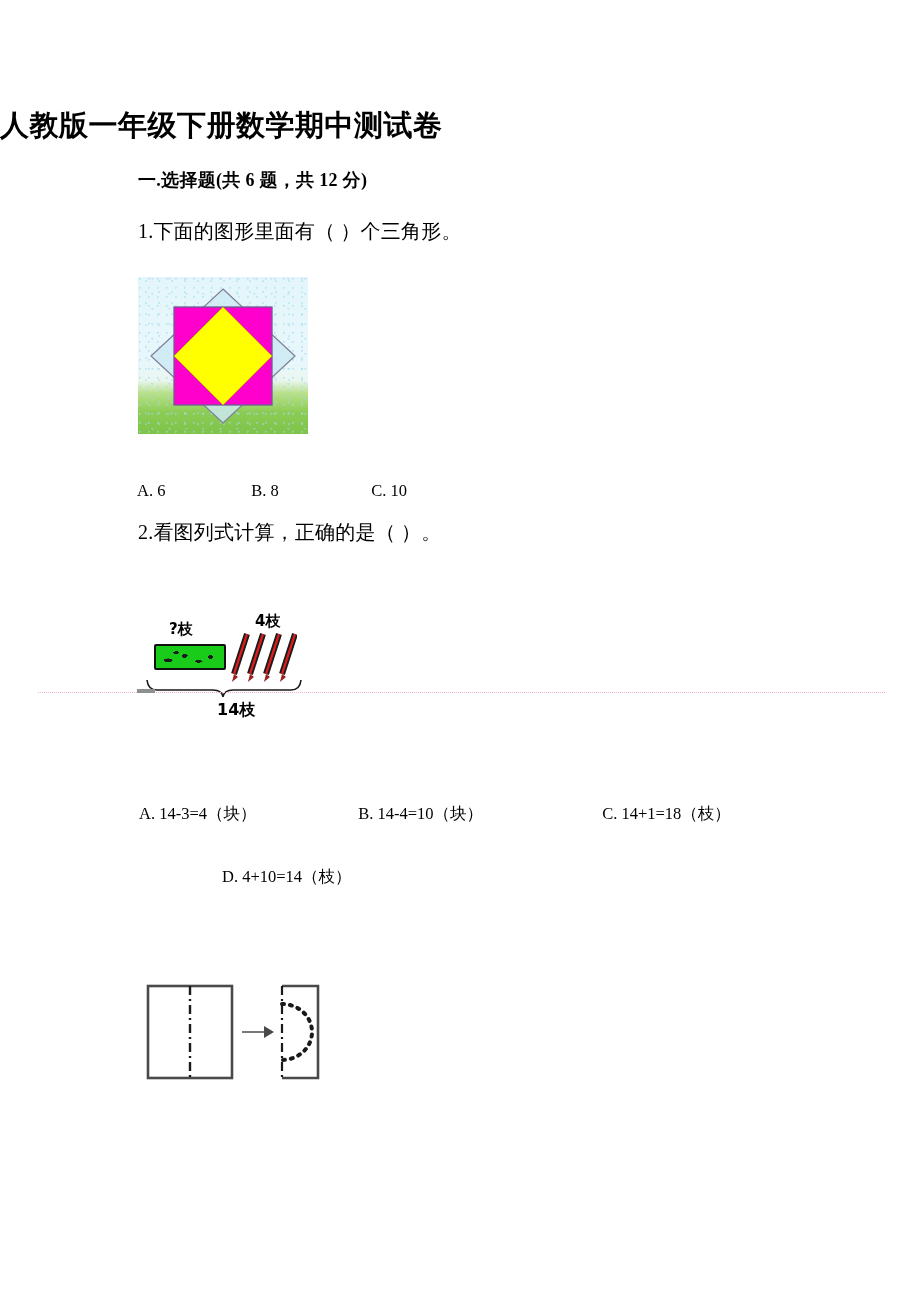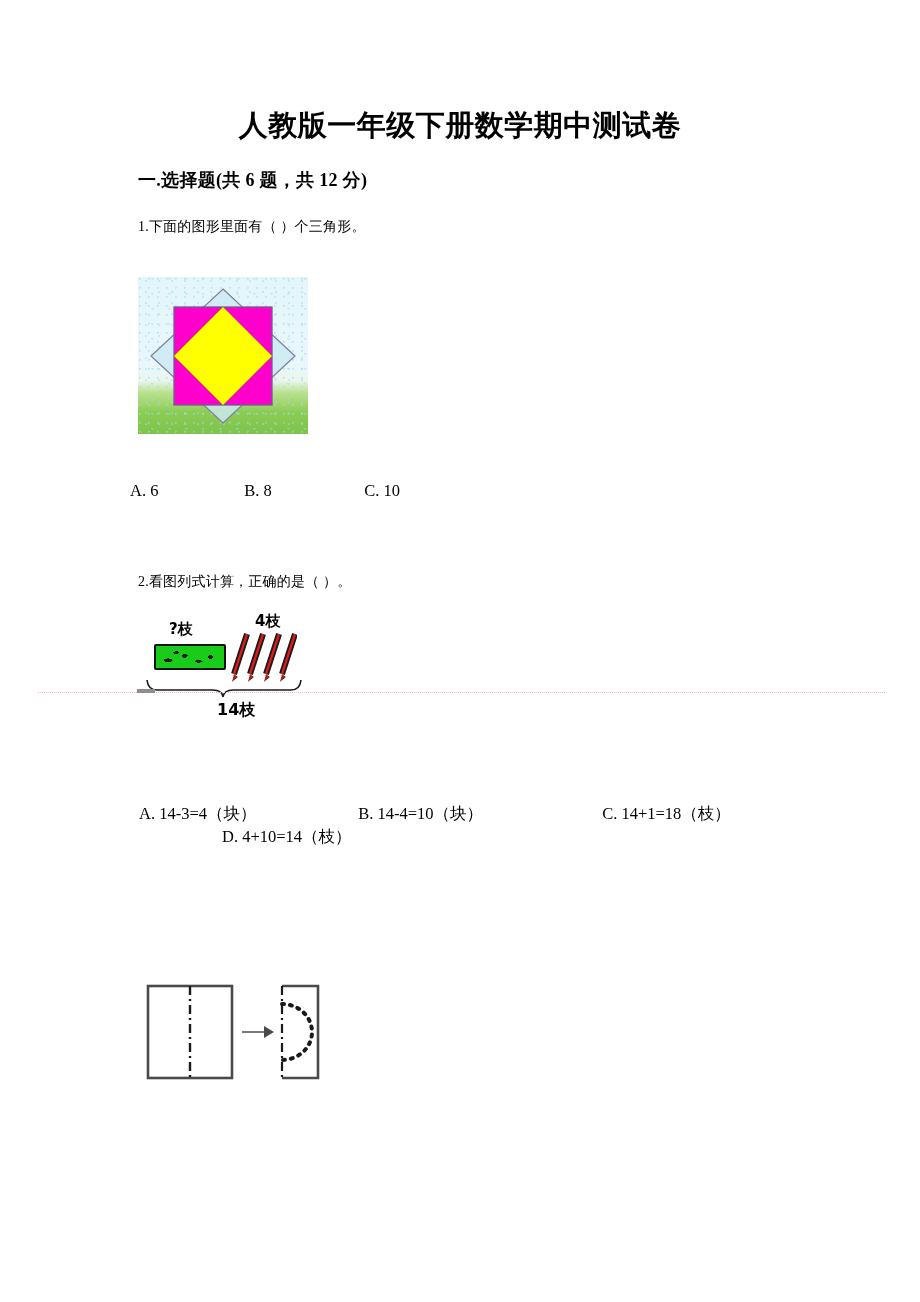"人教版一年级下册数学期中测试卷" .doc-title { text-align: center -> left }
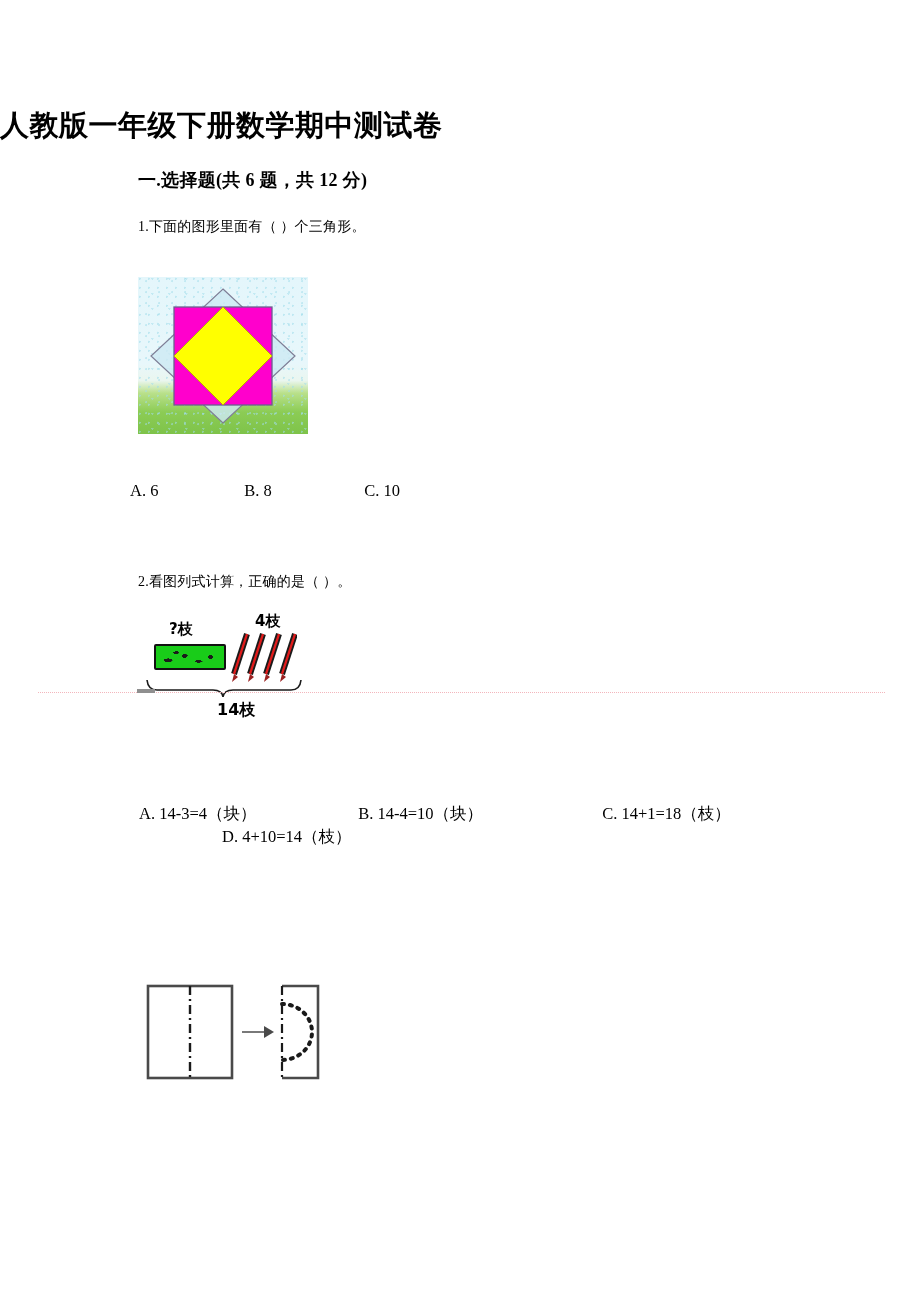"1.下面的图形里面有（ ）个三角形。" .q-text { font-size: 14px -> 20px }
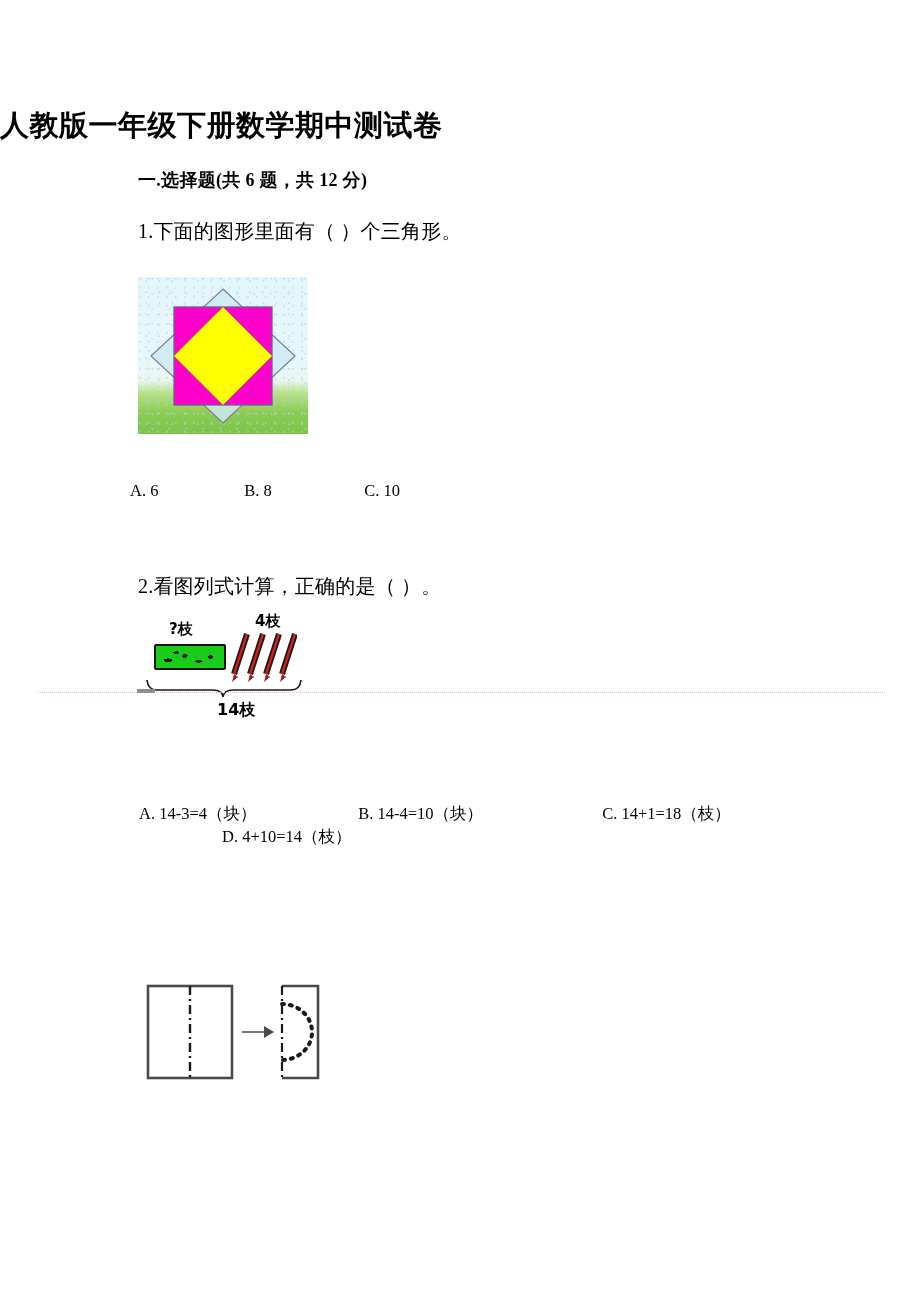"A. 6 B. 8 C." #q1-options { left: 130px -> 137px }
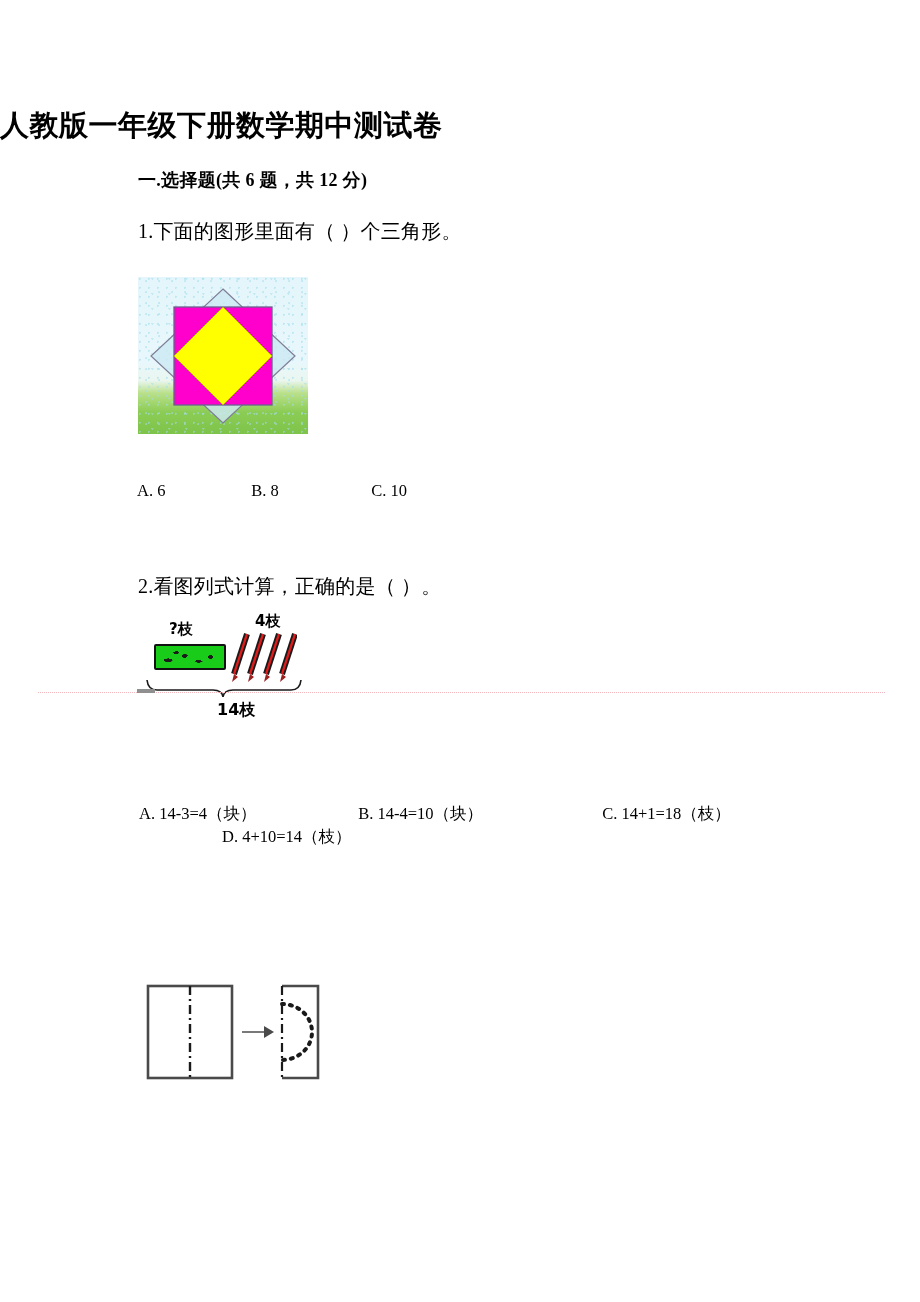"2.看图列式计算，正确的是（ ）。" #q2-text { top: 573px -> 519px }
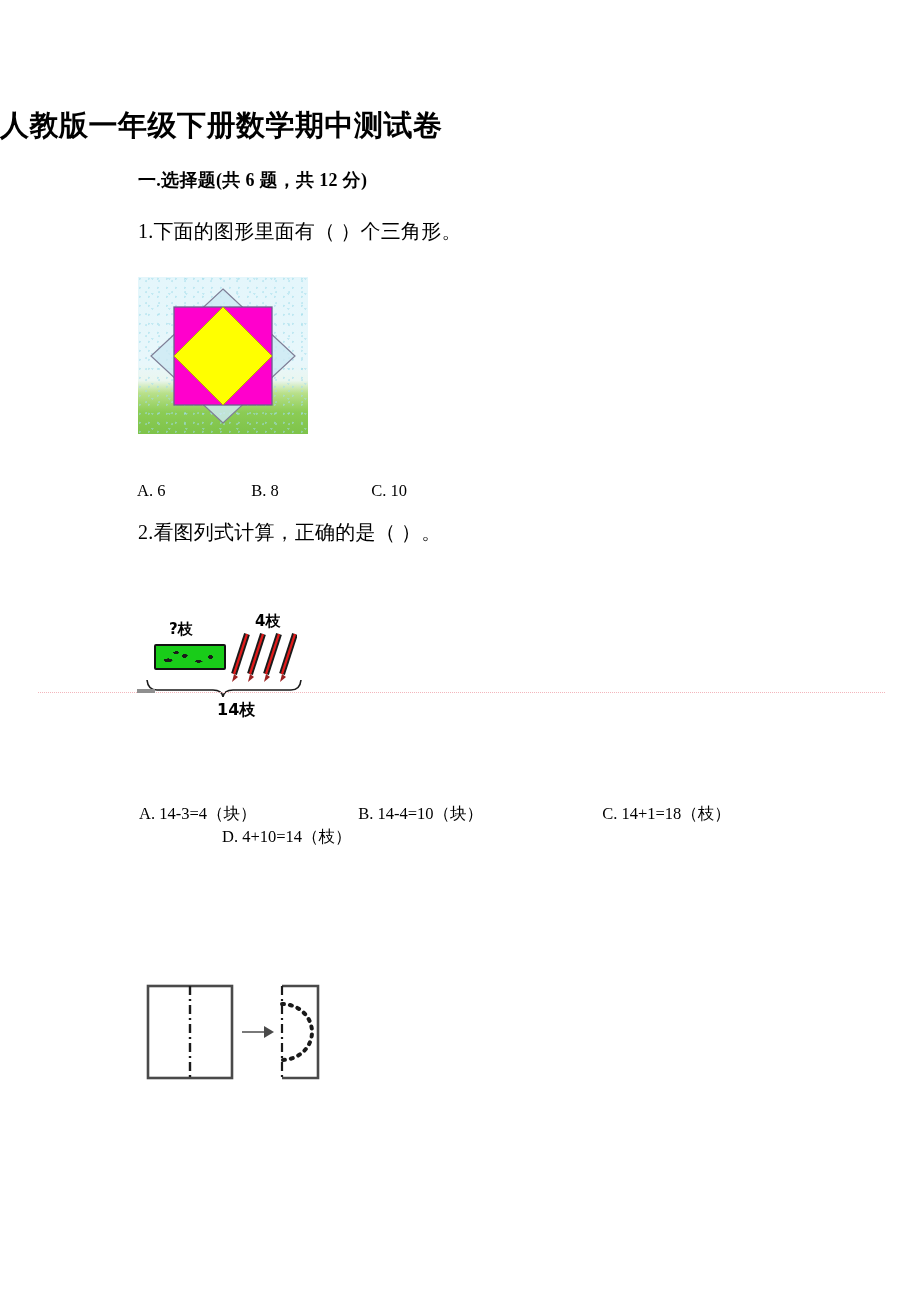"D. 4+10=14（枝）" #q2-options-2 { top: 826px -> 866px }
